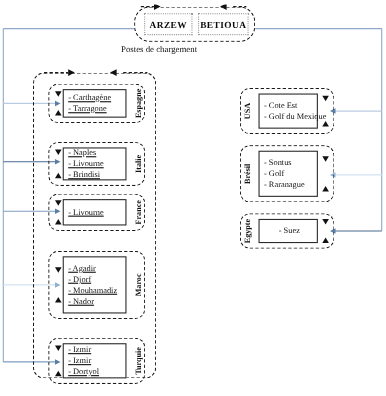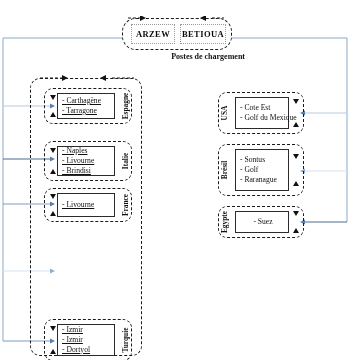"ARZEW" .canvas { top: 16px -> 4px }
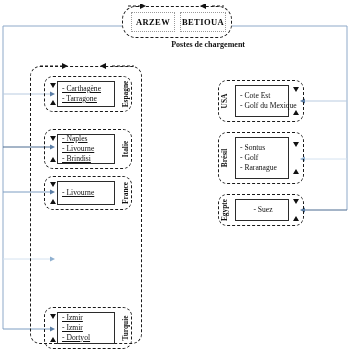"Postes de chargement" .posts-caption { font-weight: bold -> normal; text-align: right -> left }
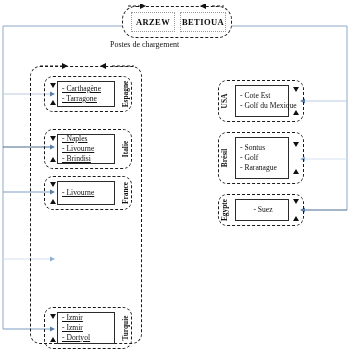"- Agadir" div.country { html: none -> <div> <div></div> <div></div> <div> <div>- Agadir</div> <div>- Djorf</div> <div>- Mouhamadiz</div> <div>- Nador</div> </div> <div>Maroc</div> </div> }
